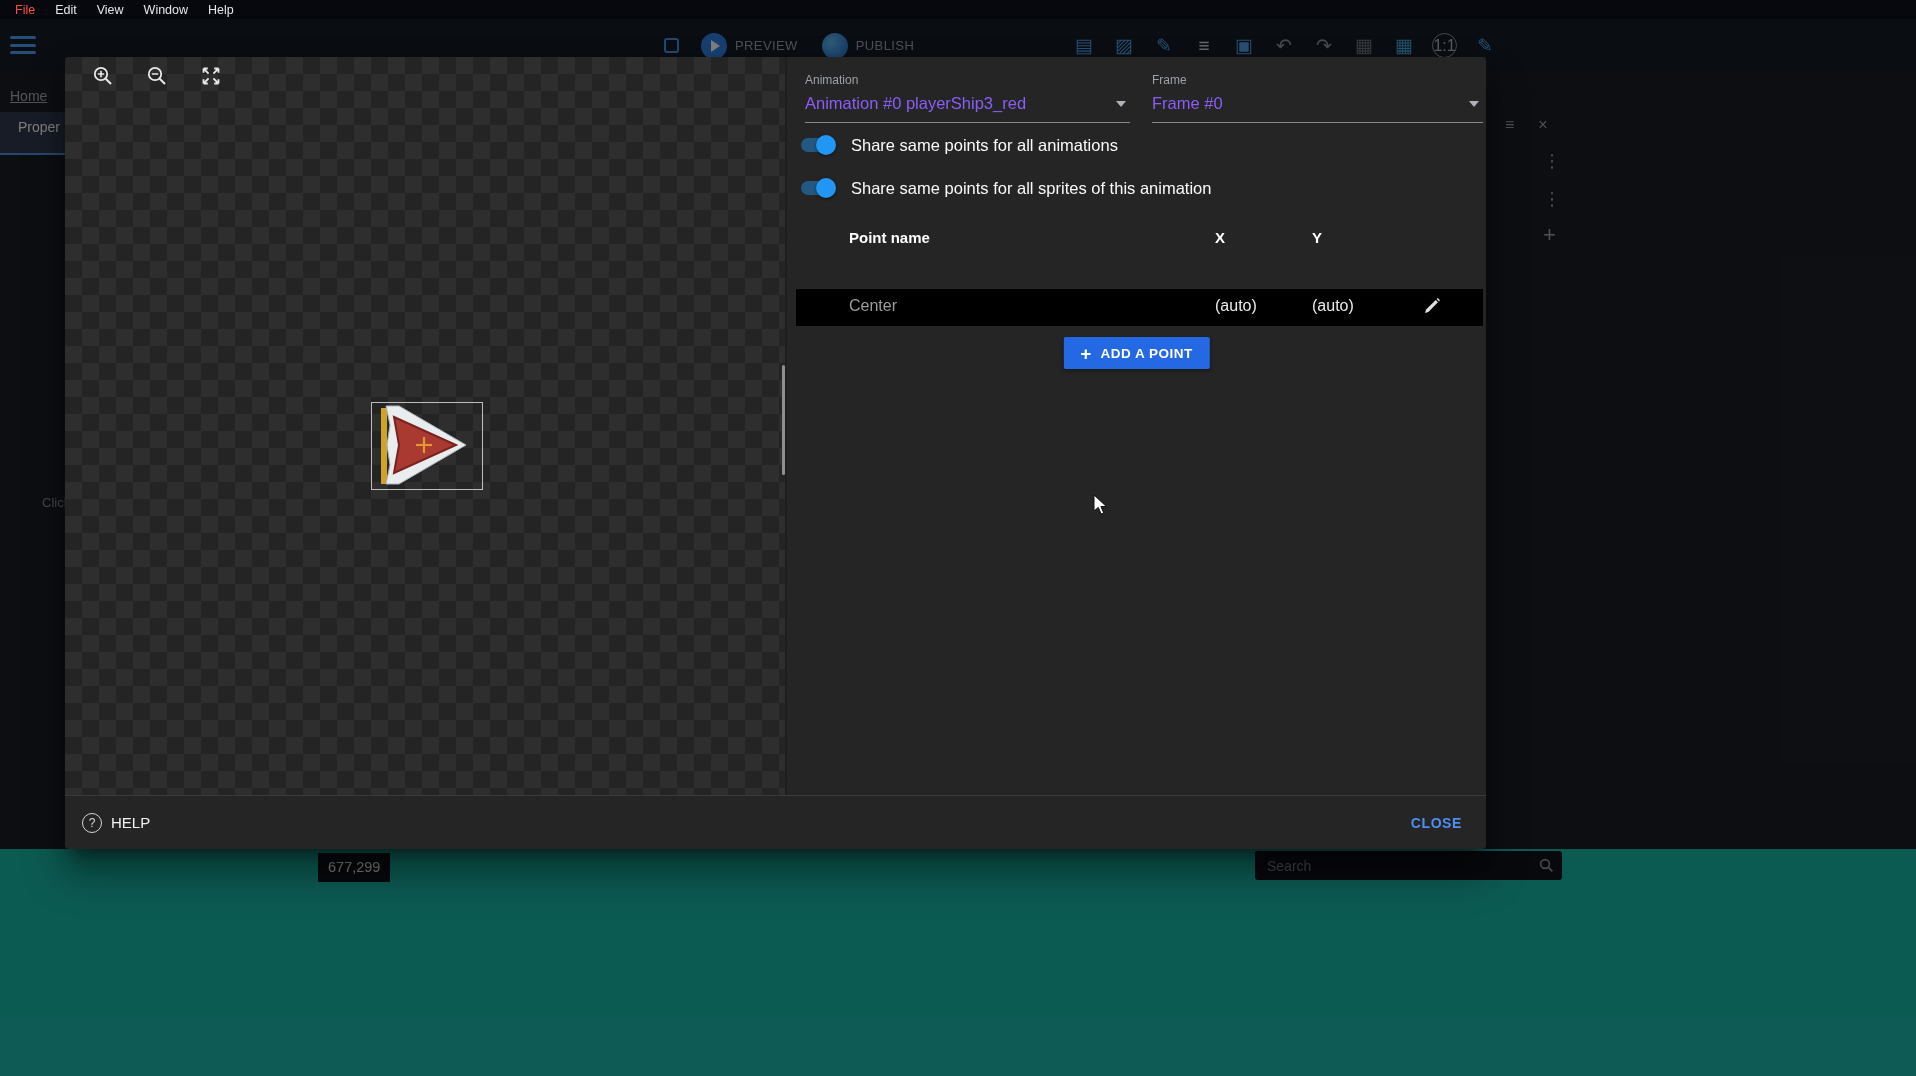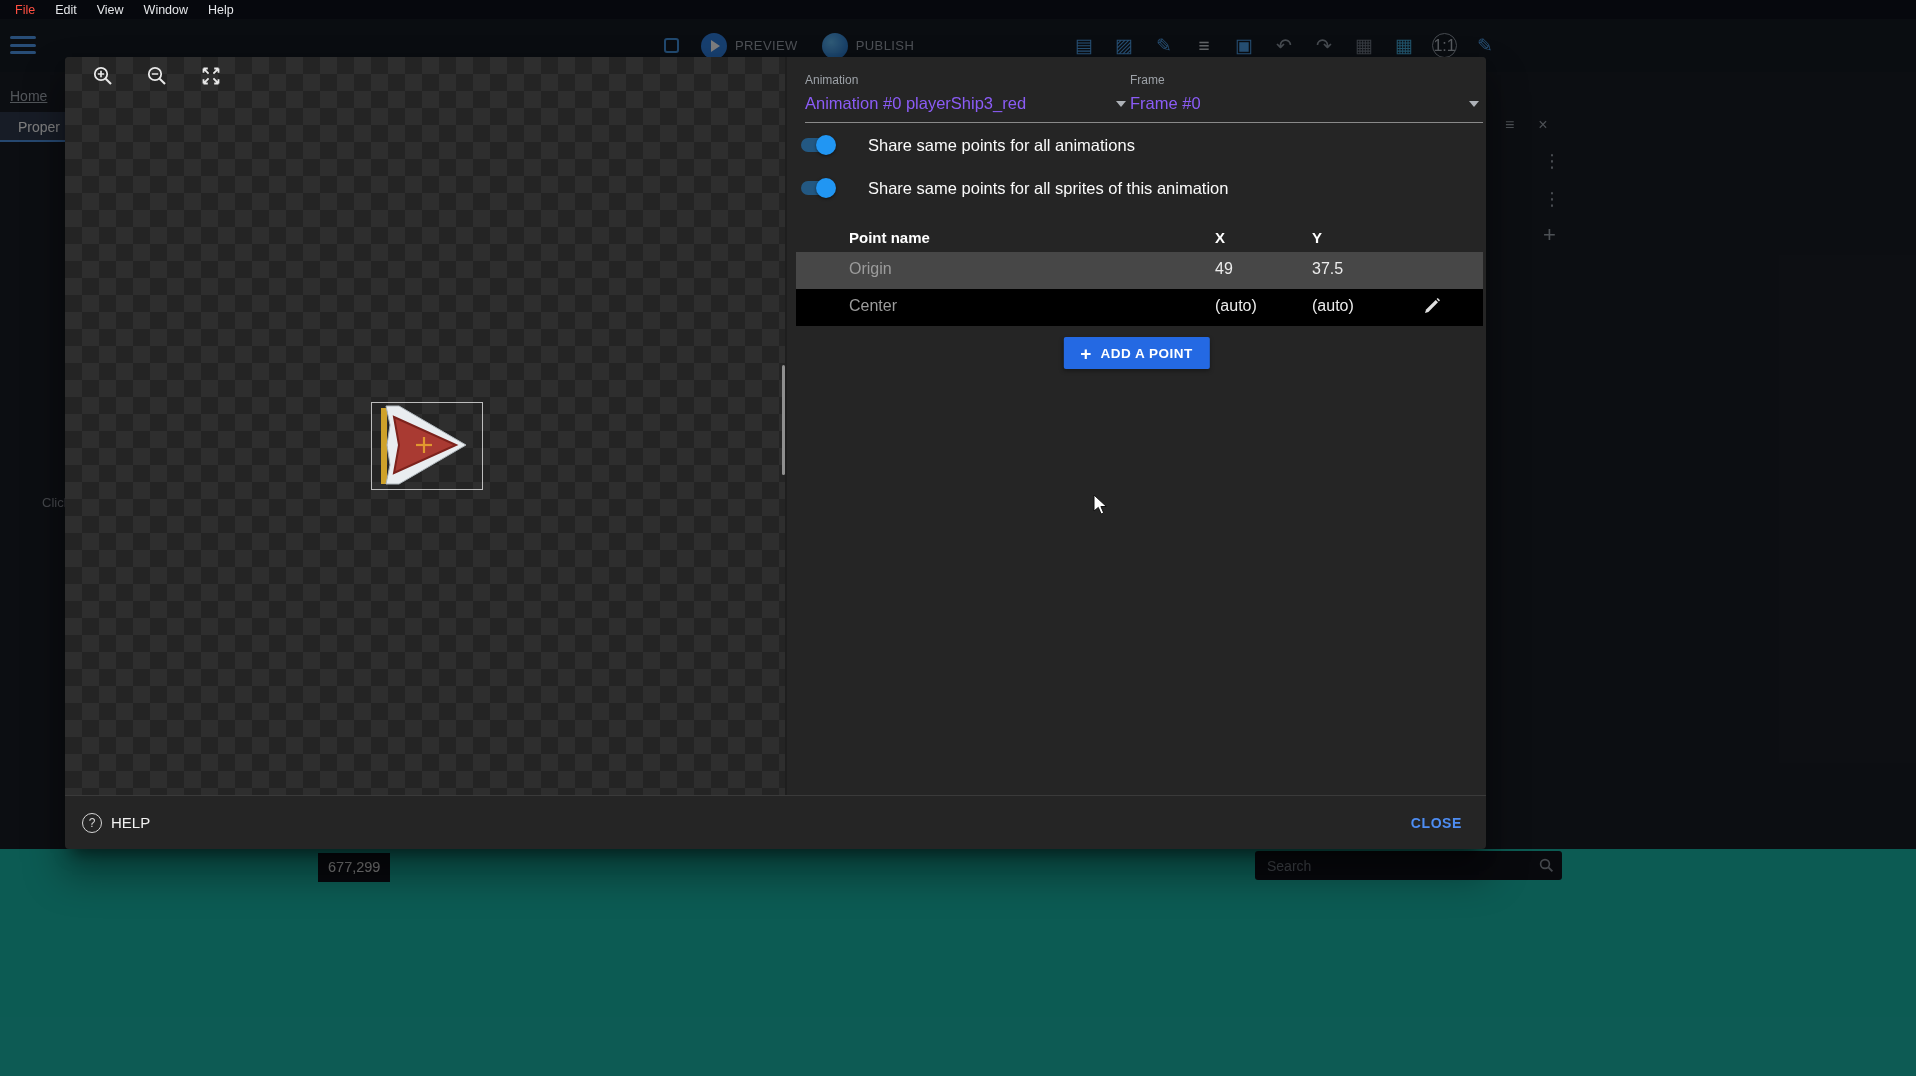"Animation" .selects-row { gap: none -> 22px }
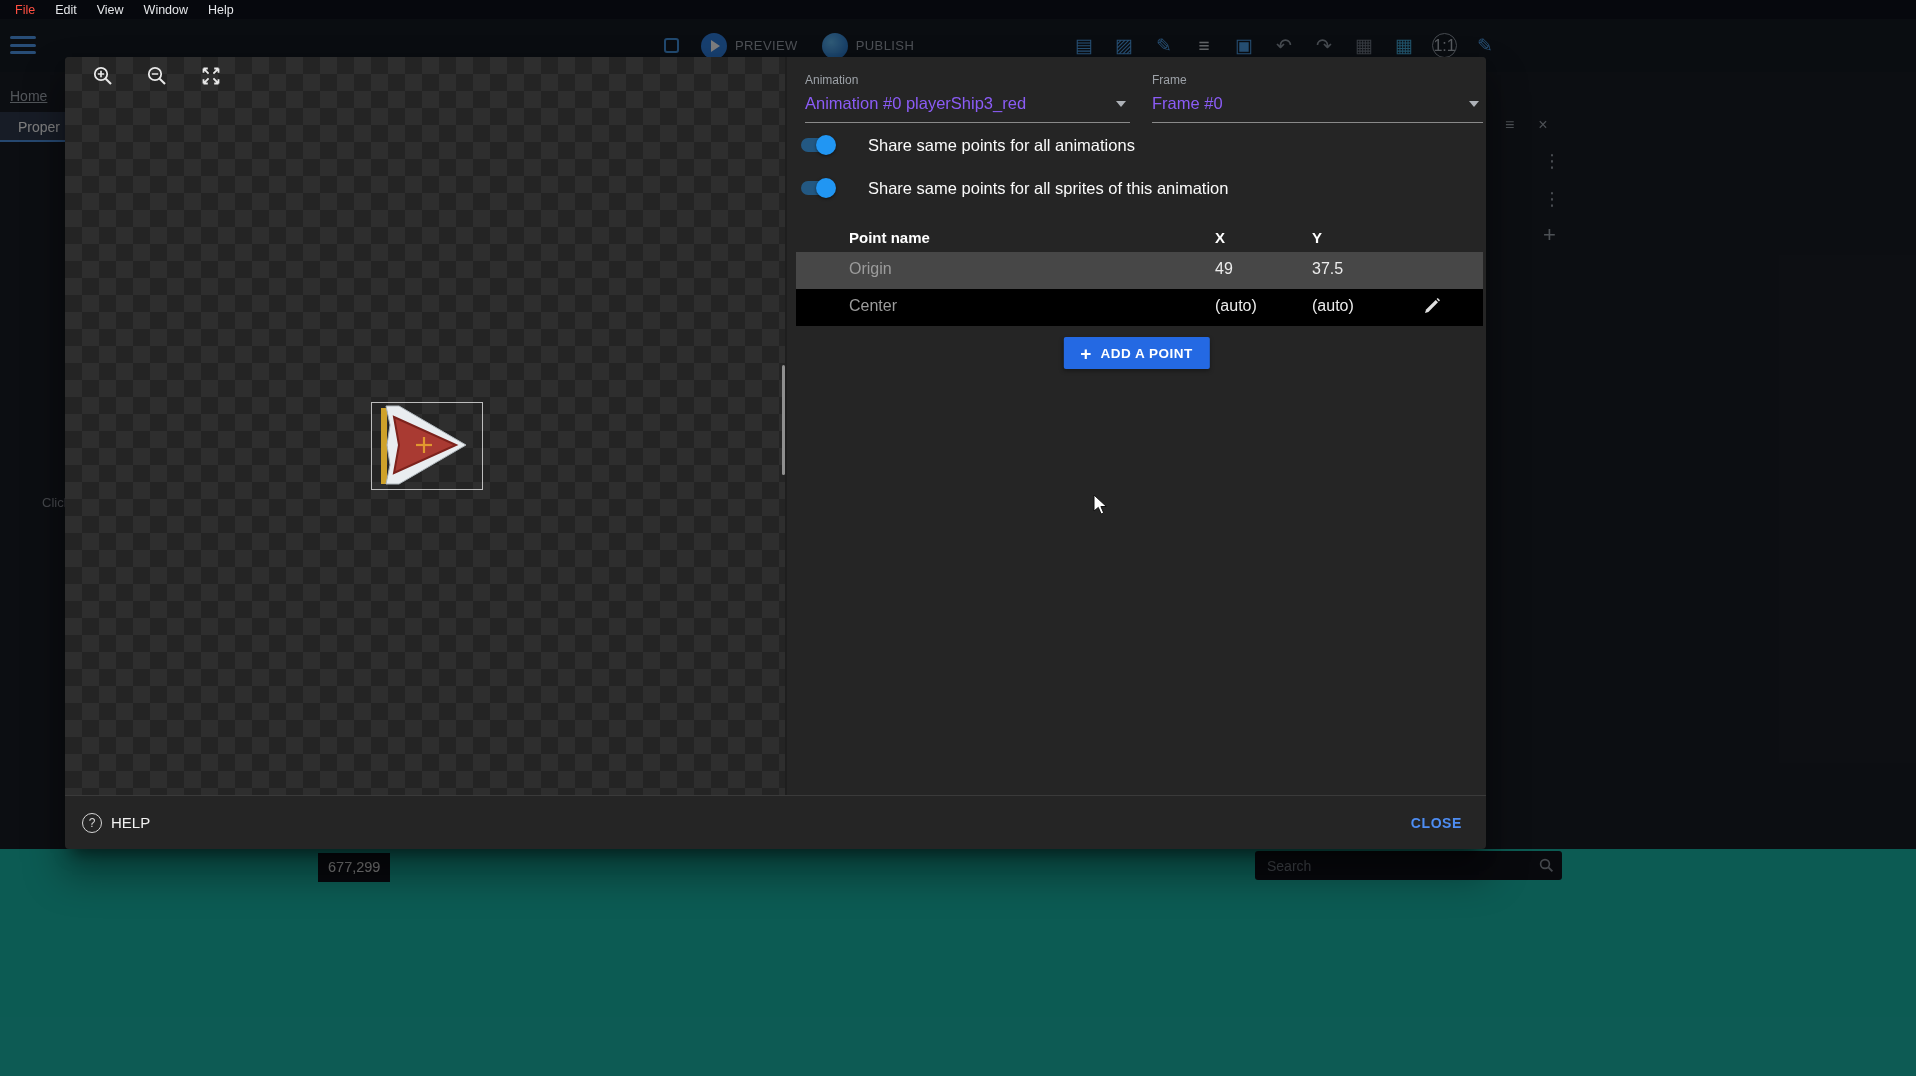"Proper" .prop-tab { height: 30px -> 43px }
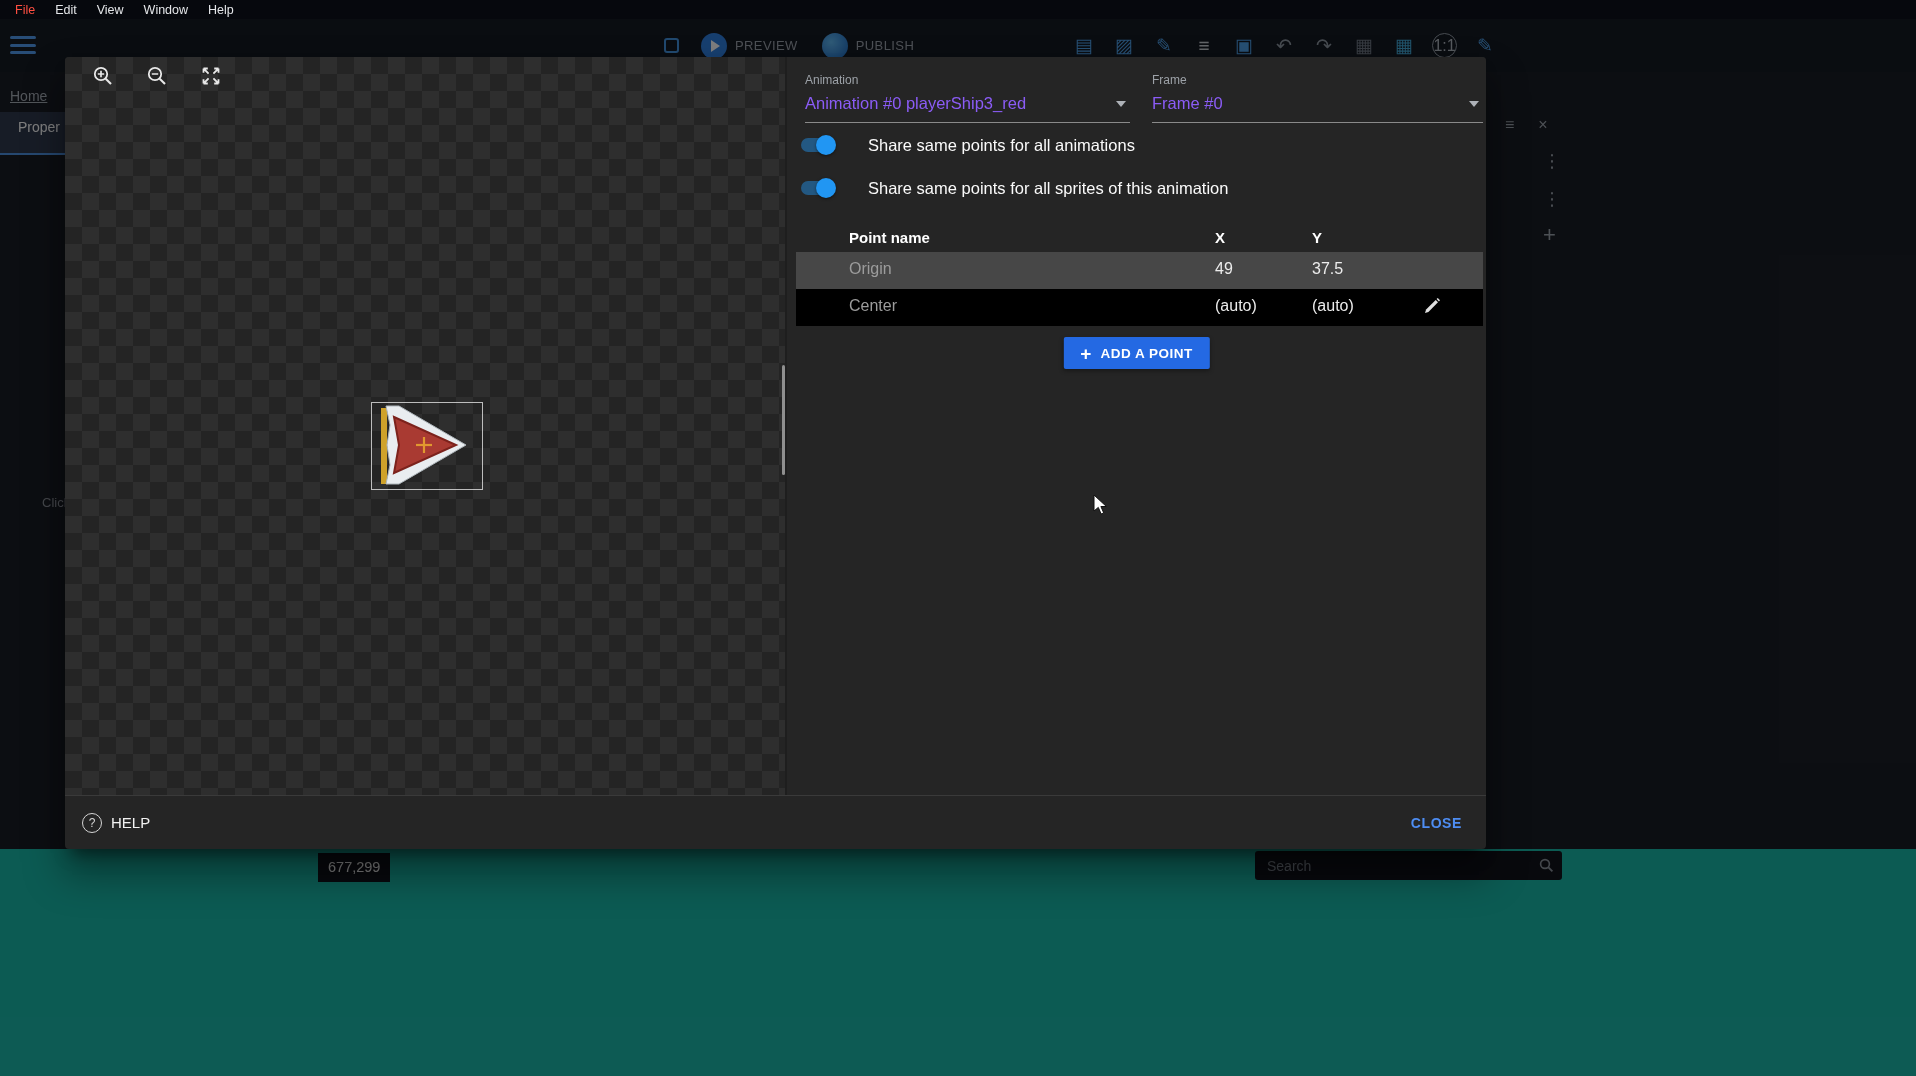"Share same points for all" .toggle-label { margin-left: 17px -> none }
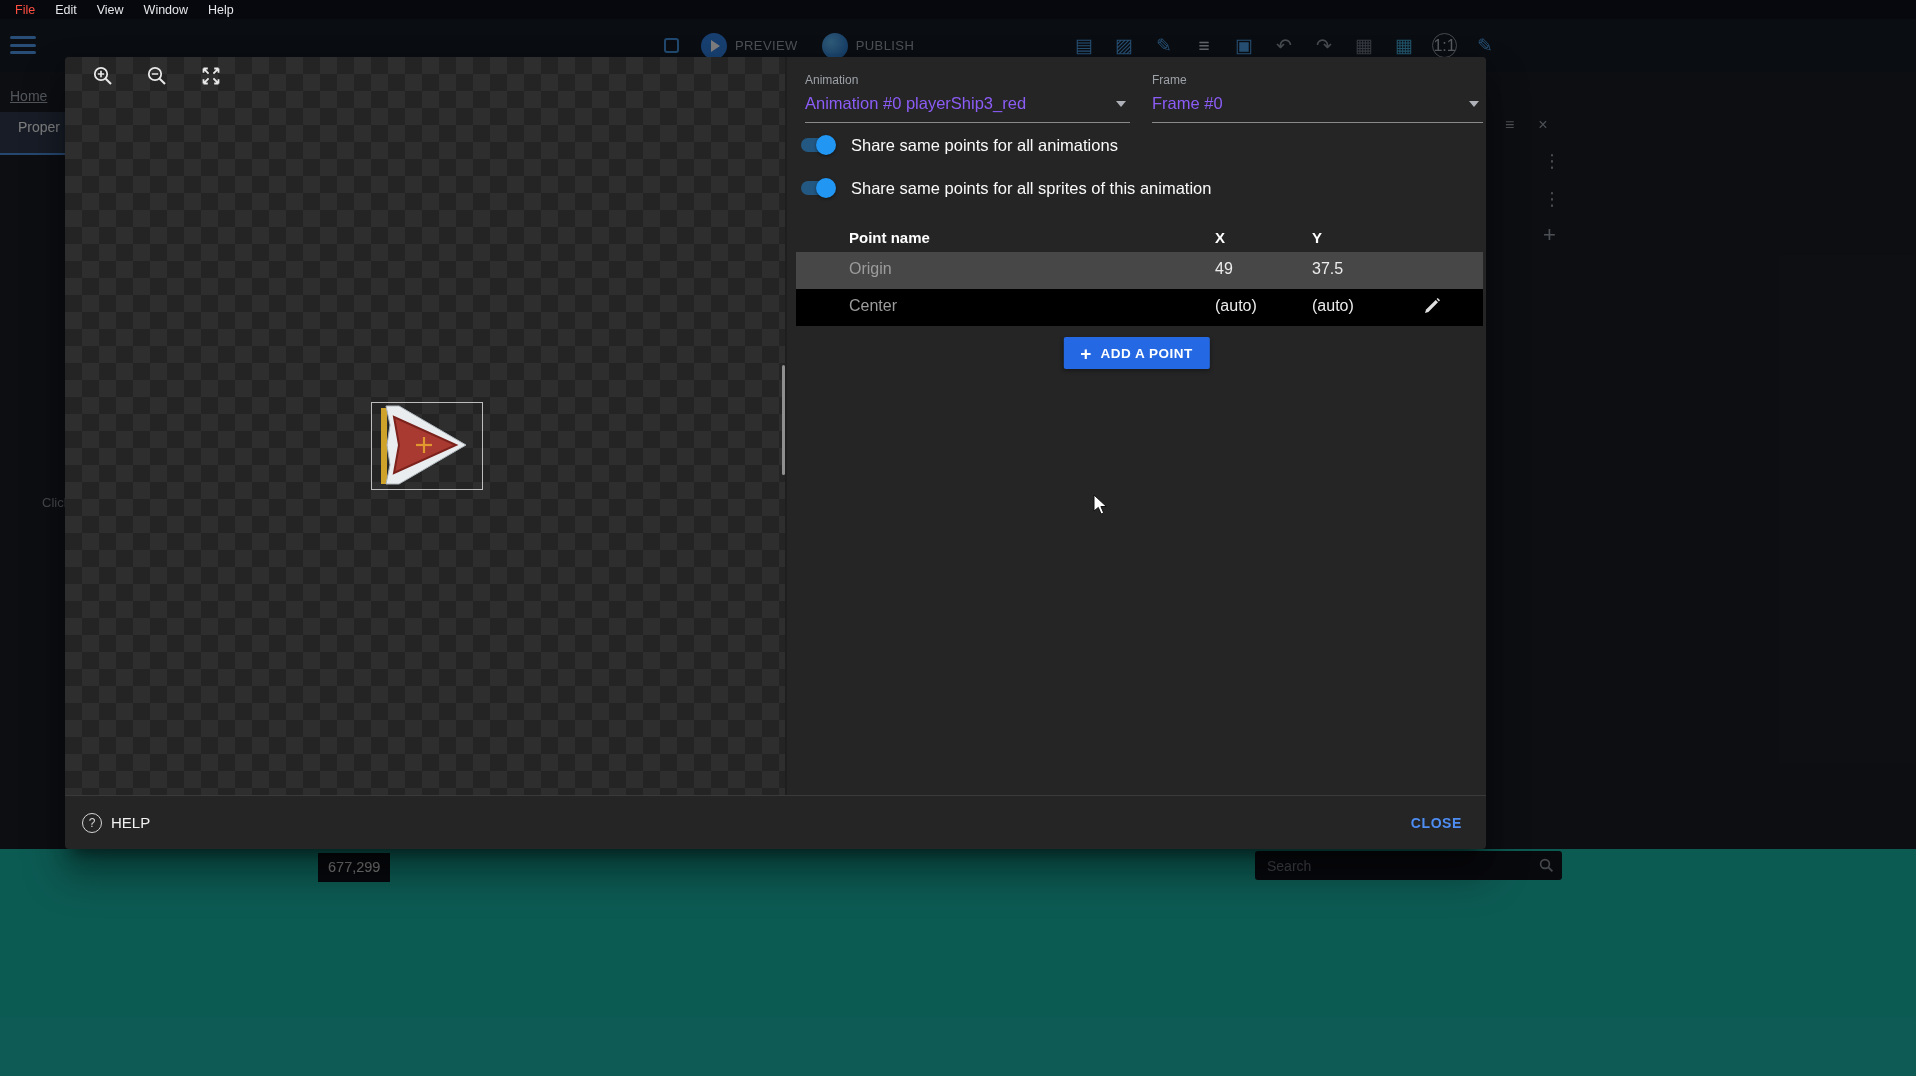"Origin" div.prow { html: <div> <span>Origin</span> <span>49</span> <span>37.5</span> </div> -> none }
